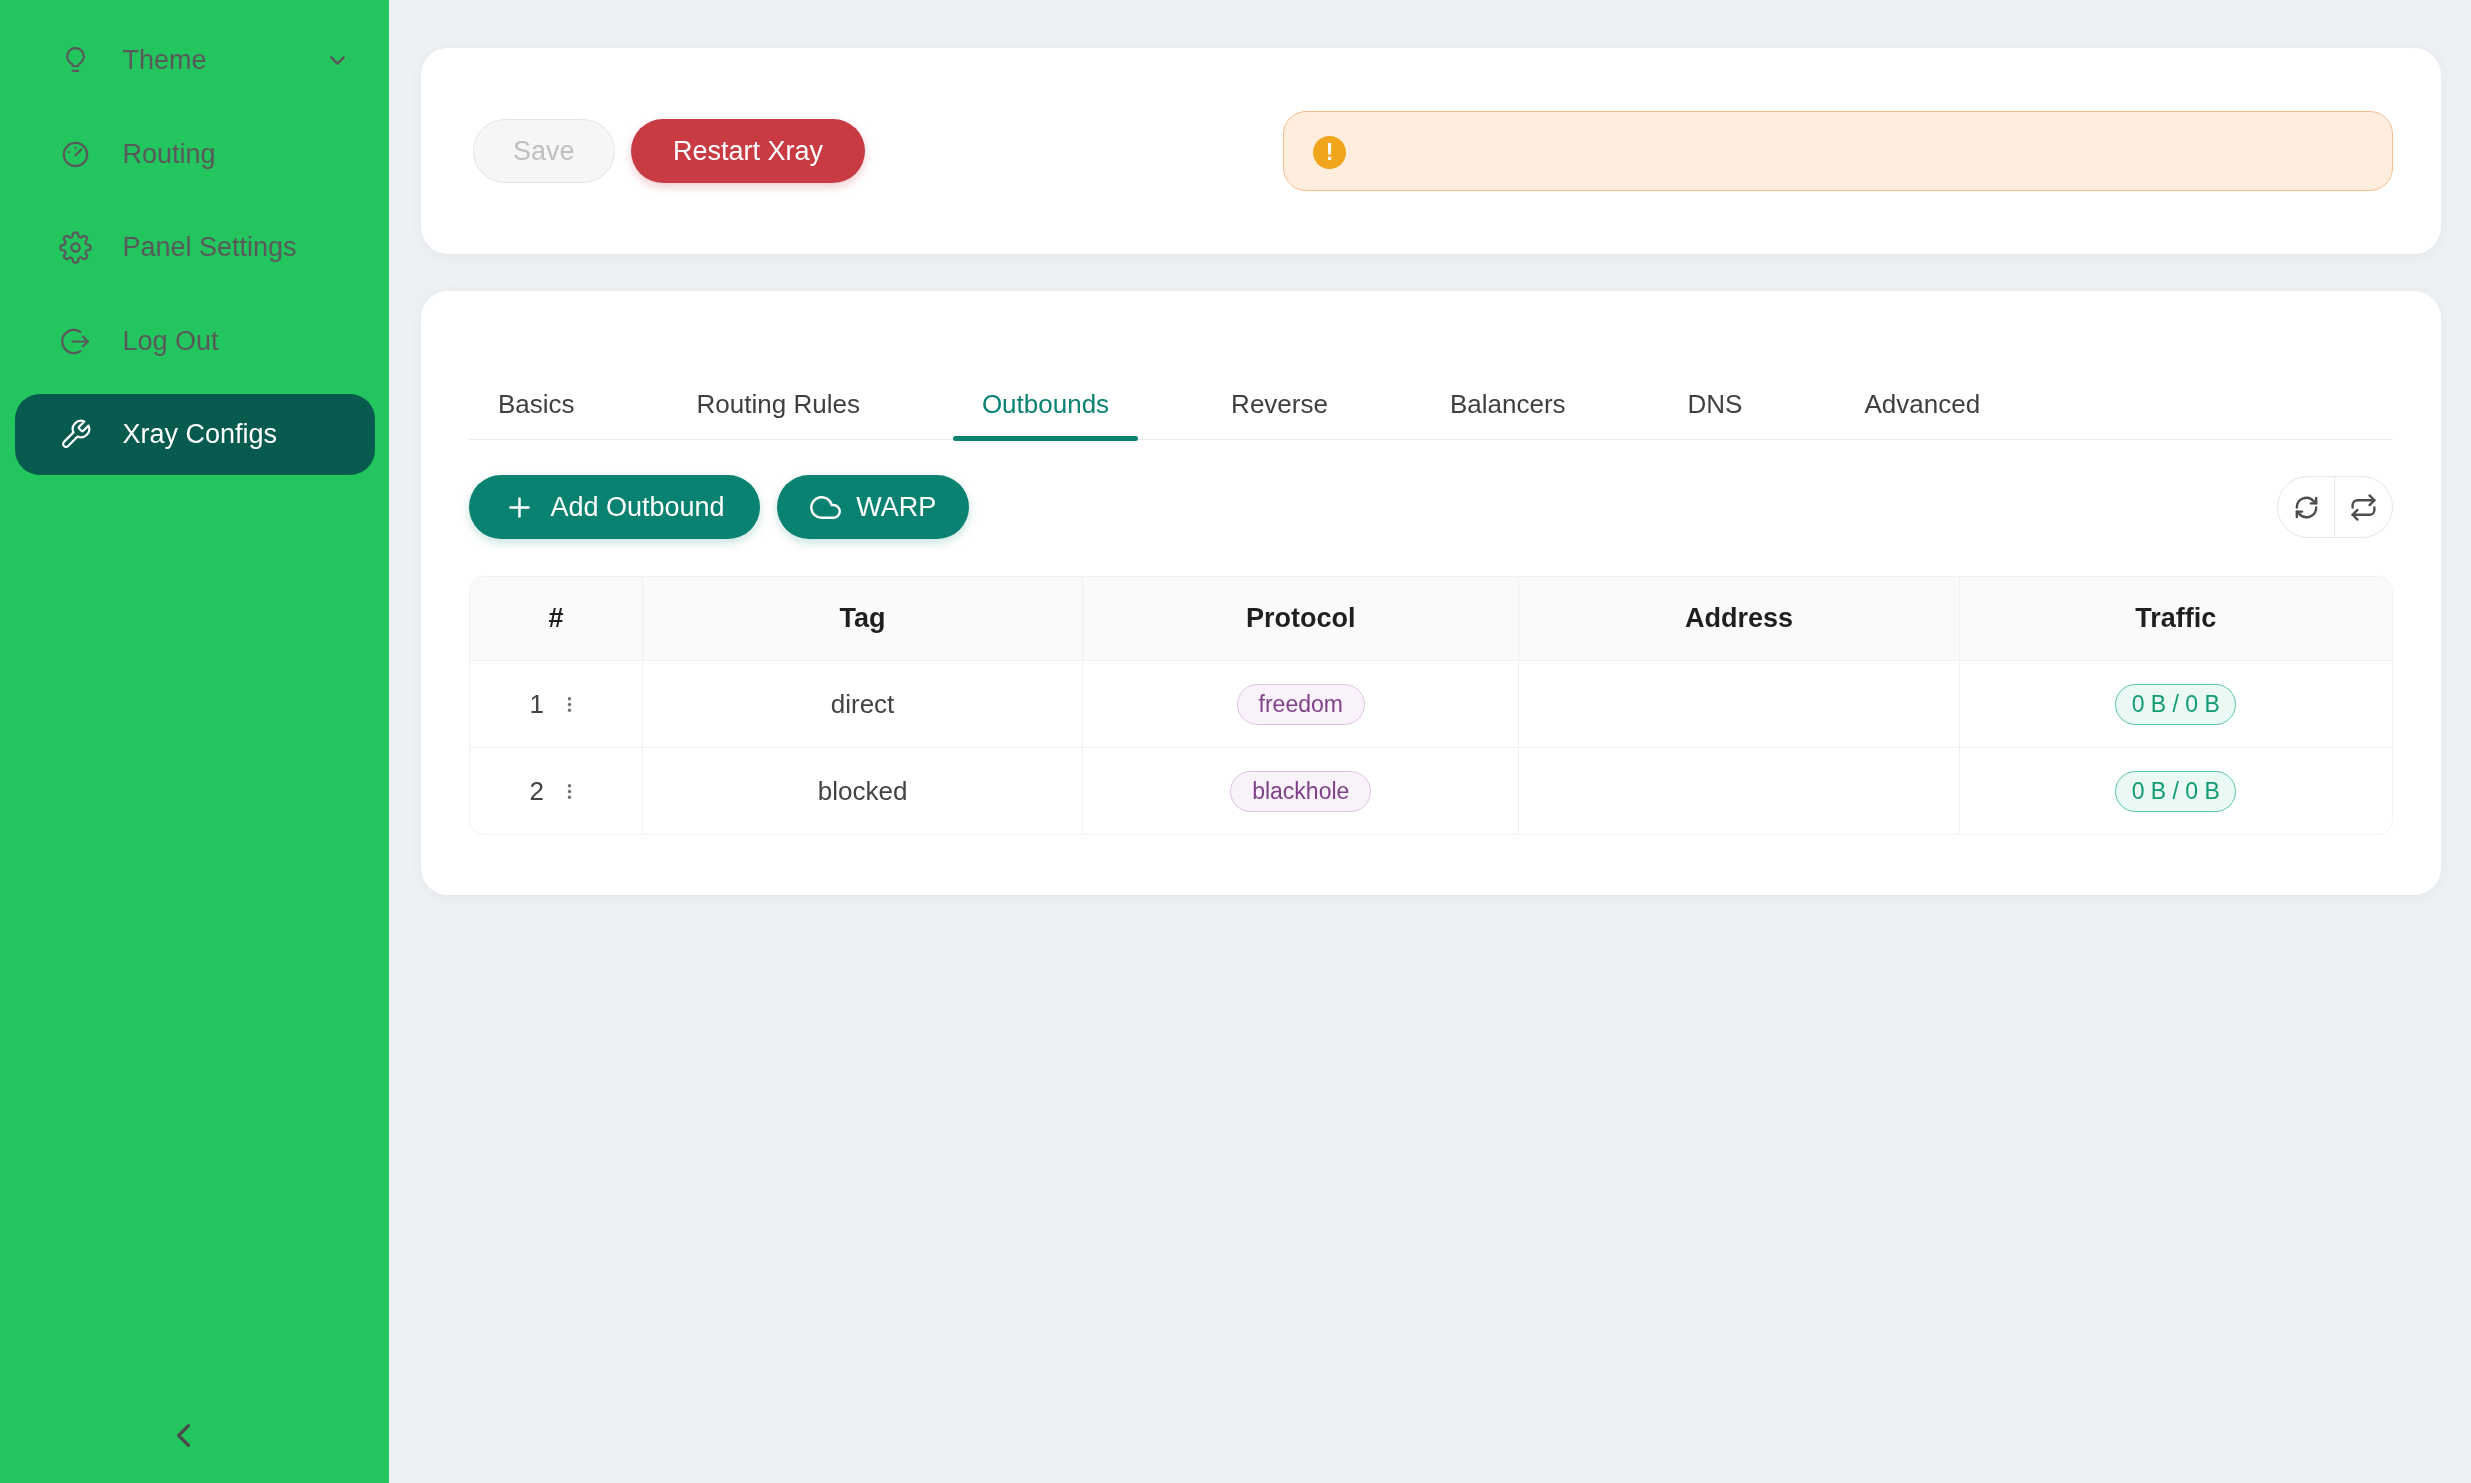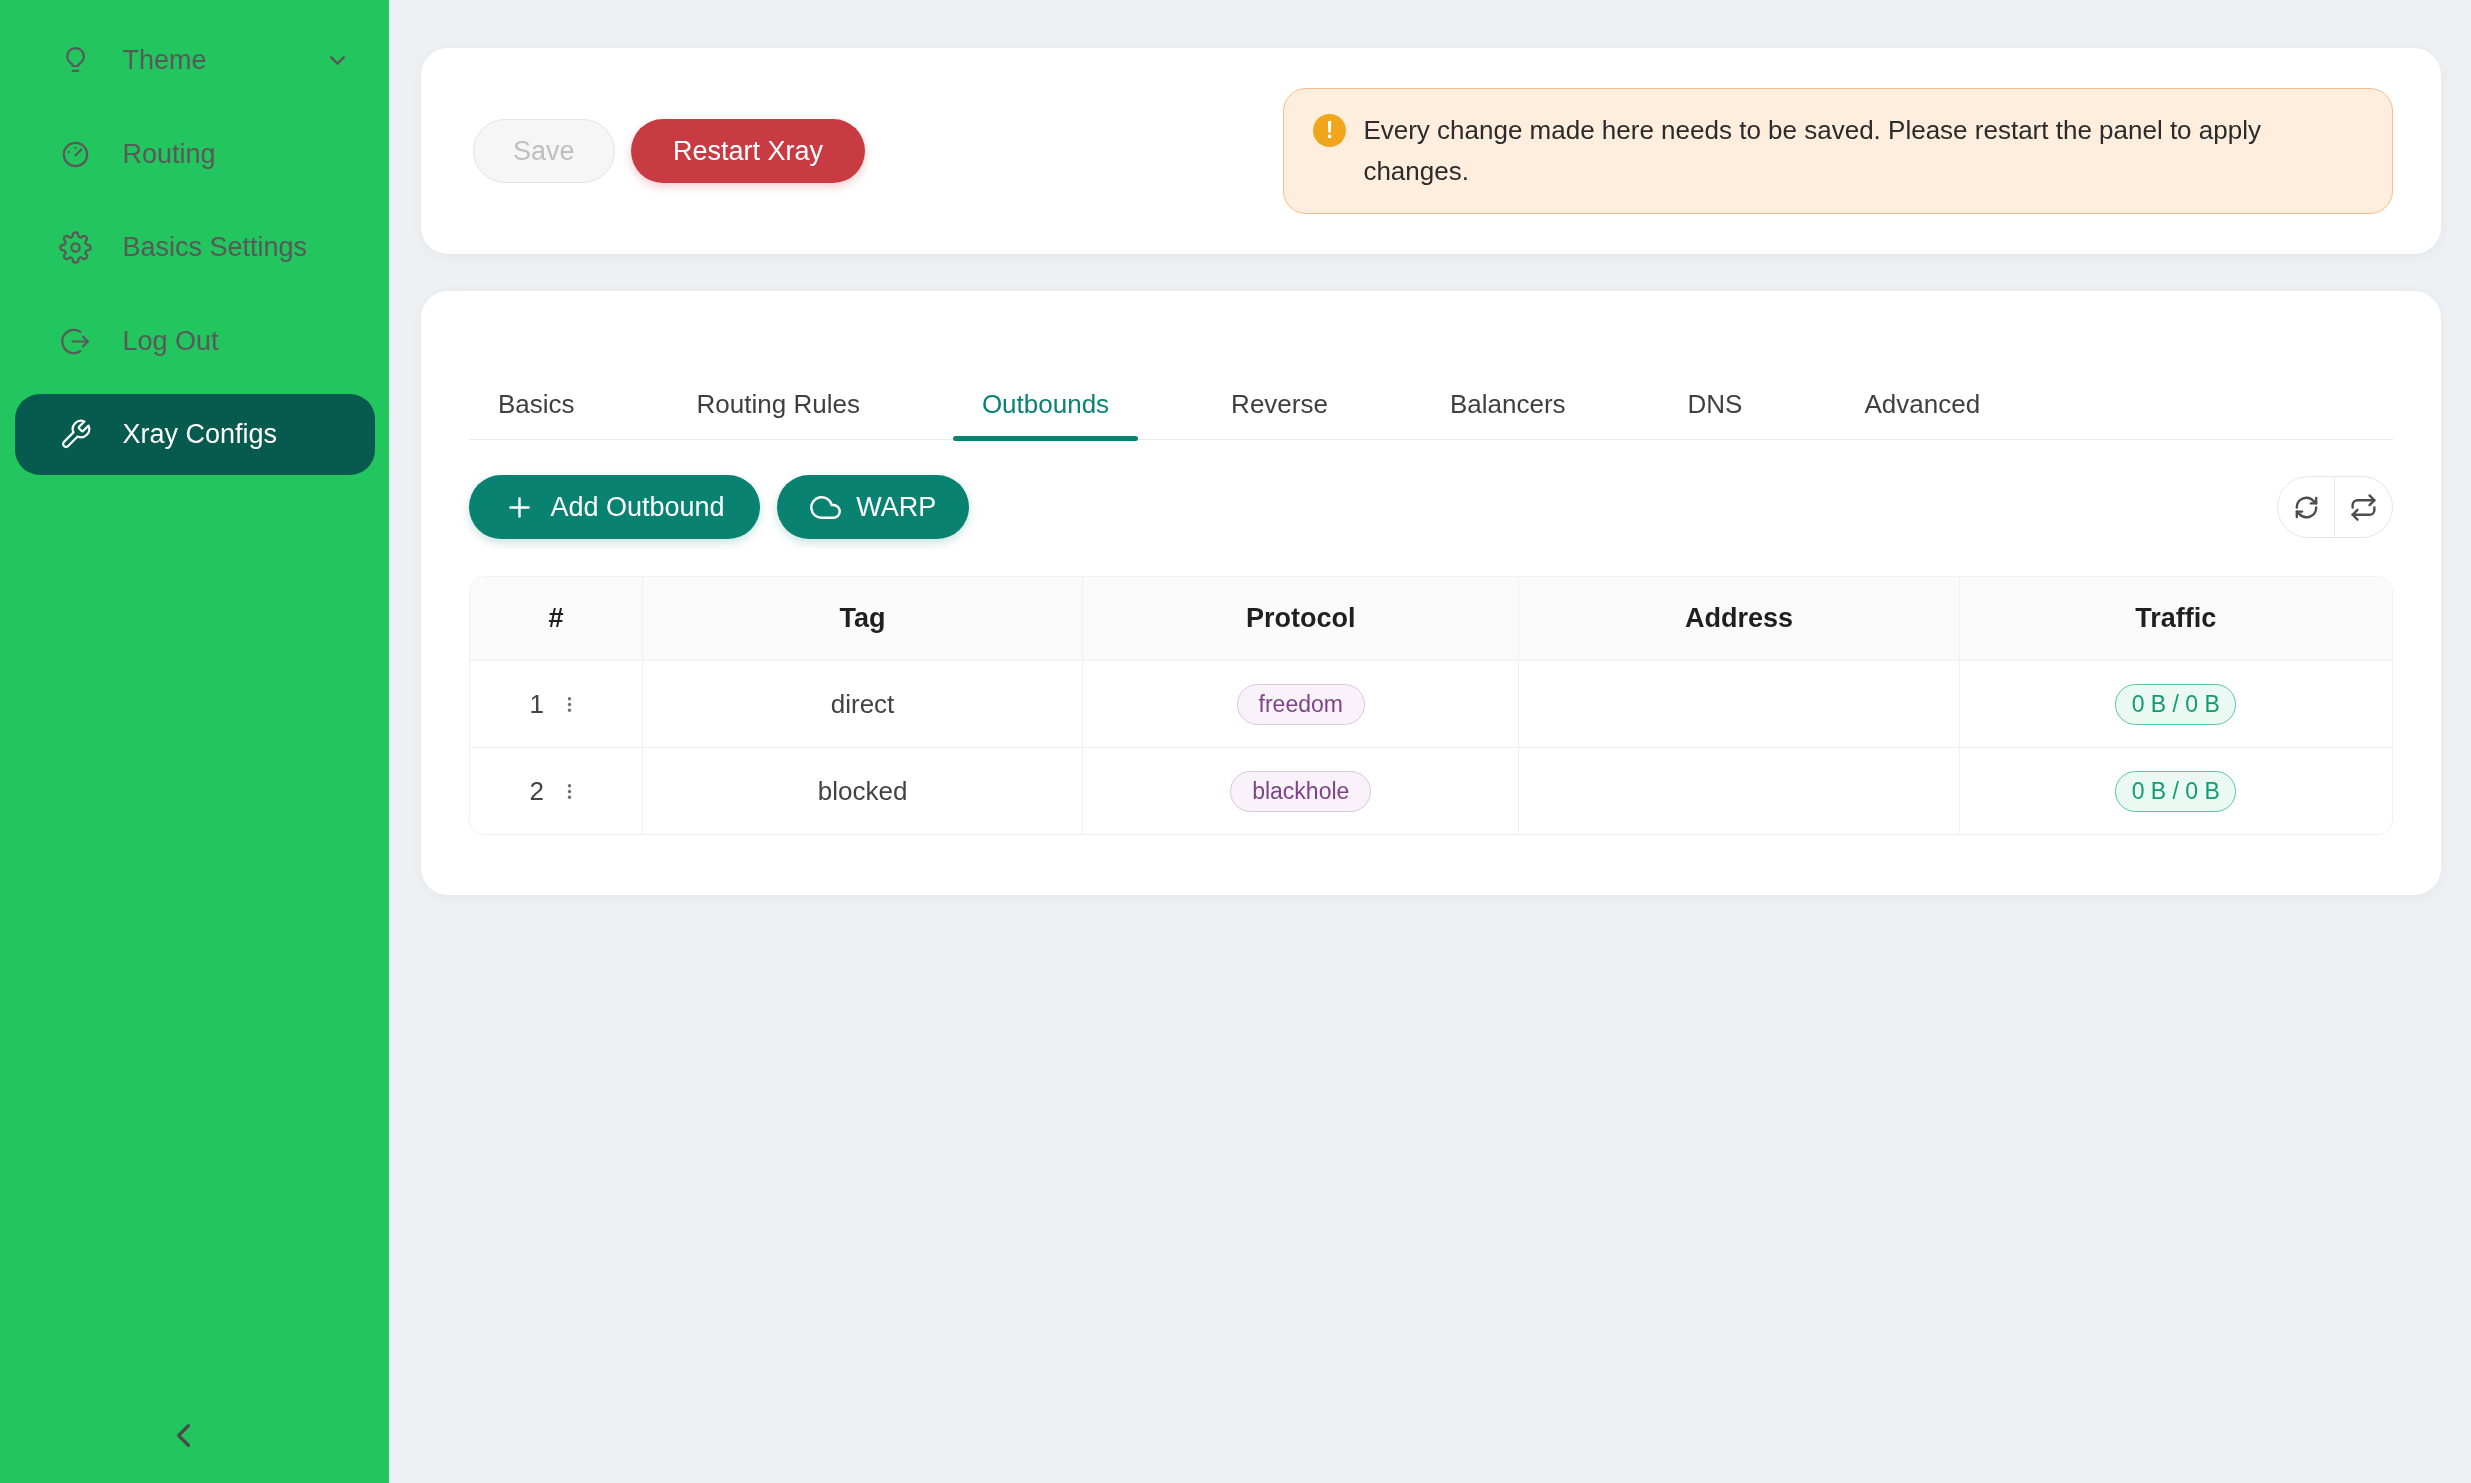"Every change made here needs" span.alert-text { html: <span>Every change made here needs to be saved. Please restart the panel to apply changes.</span> -> none }
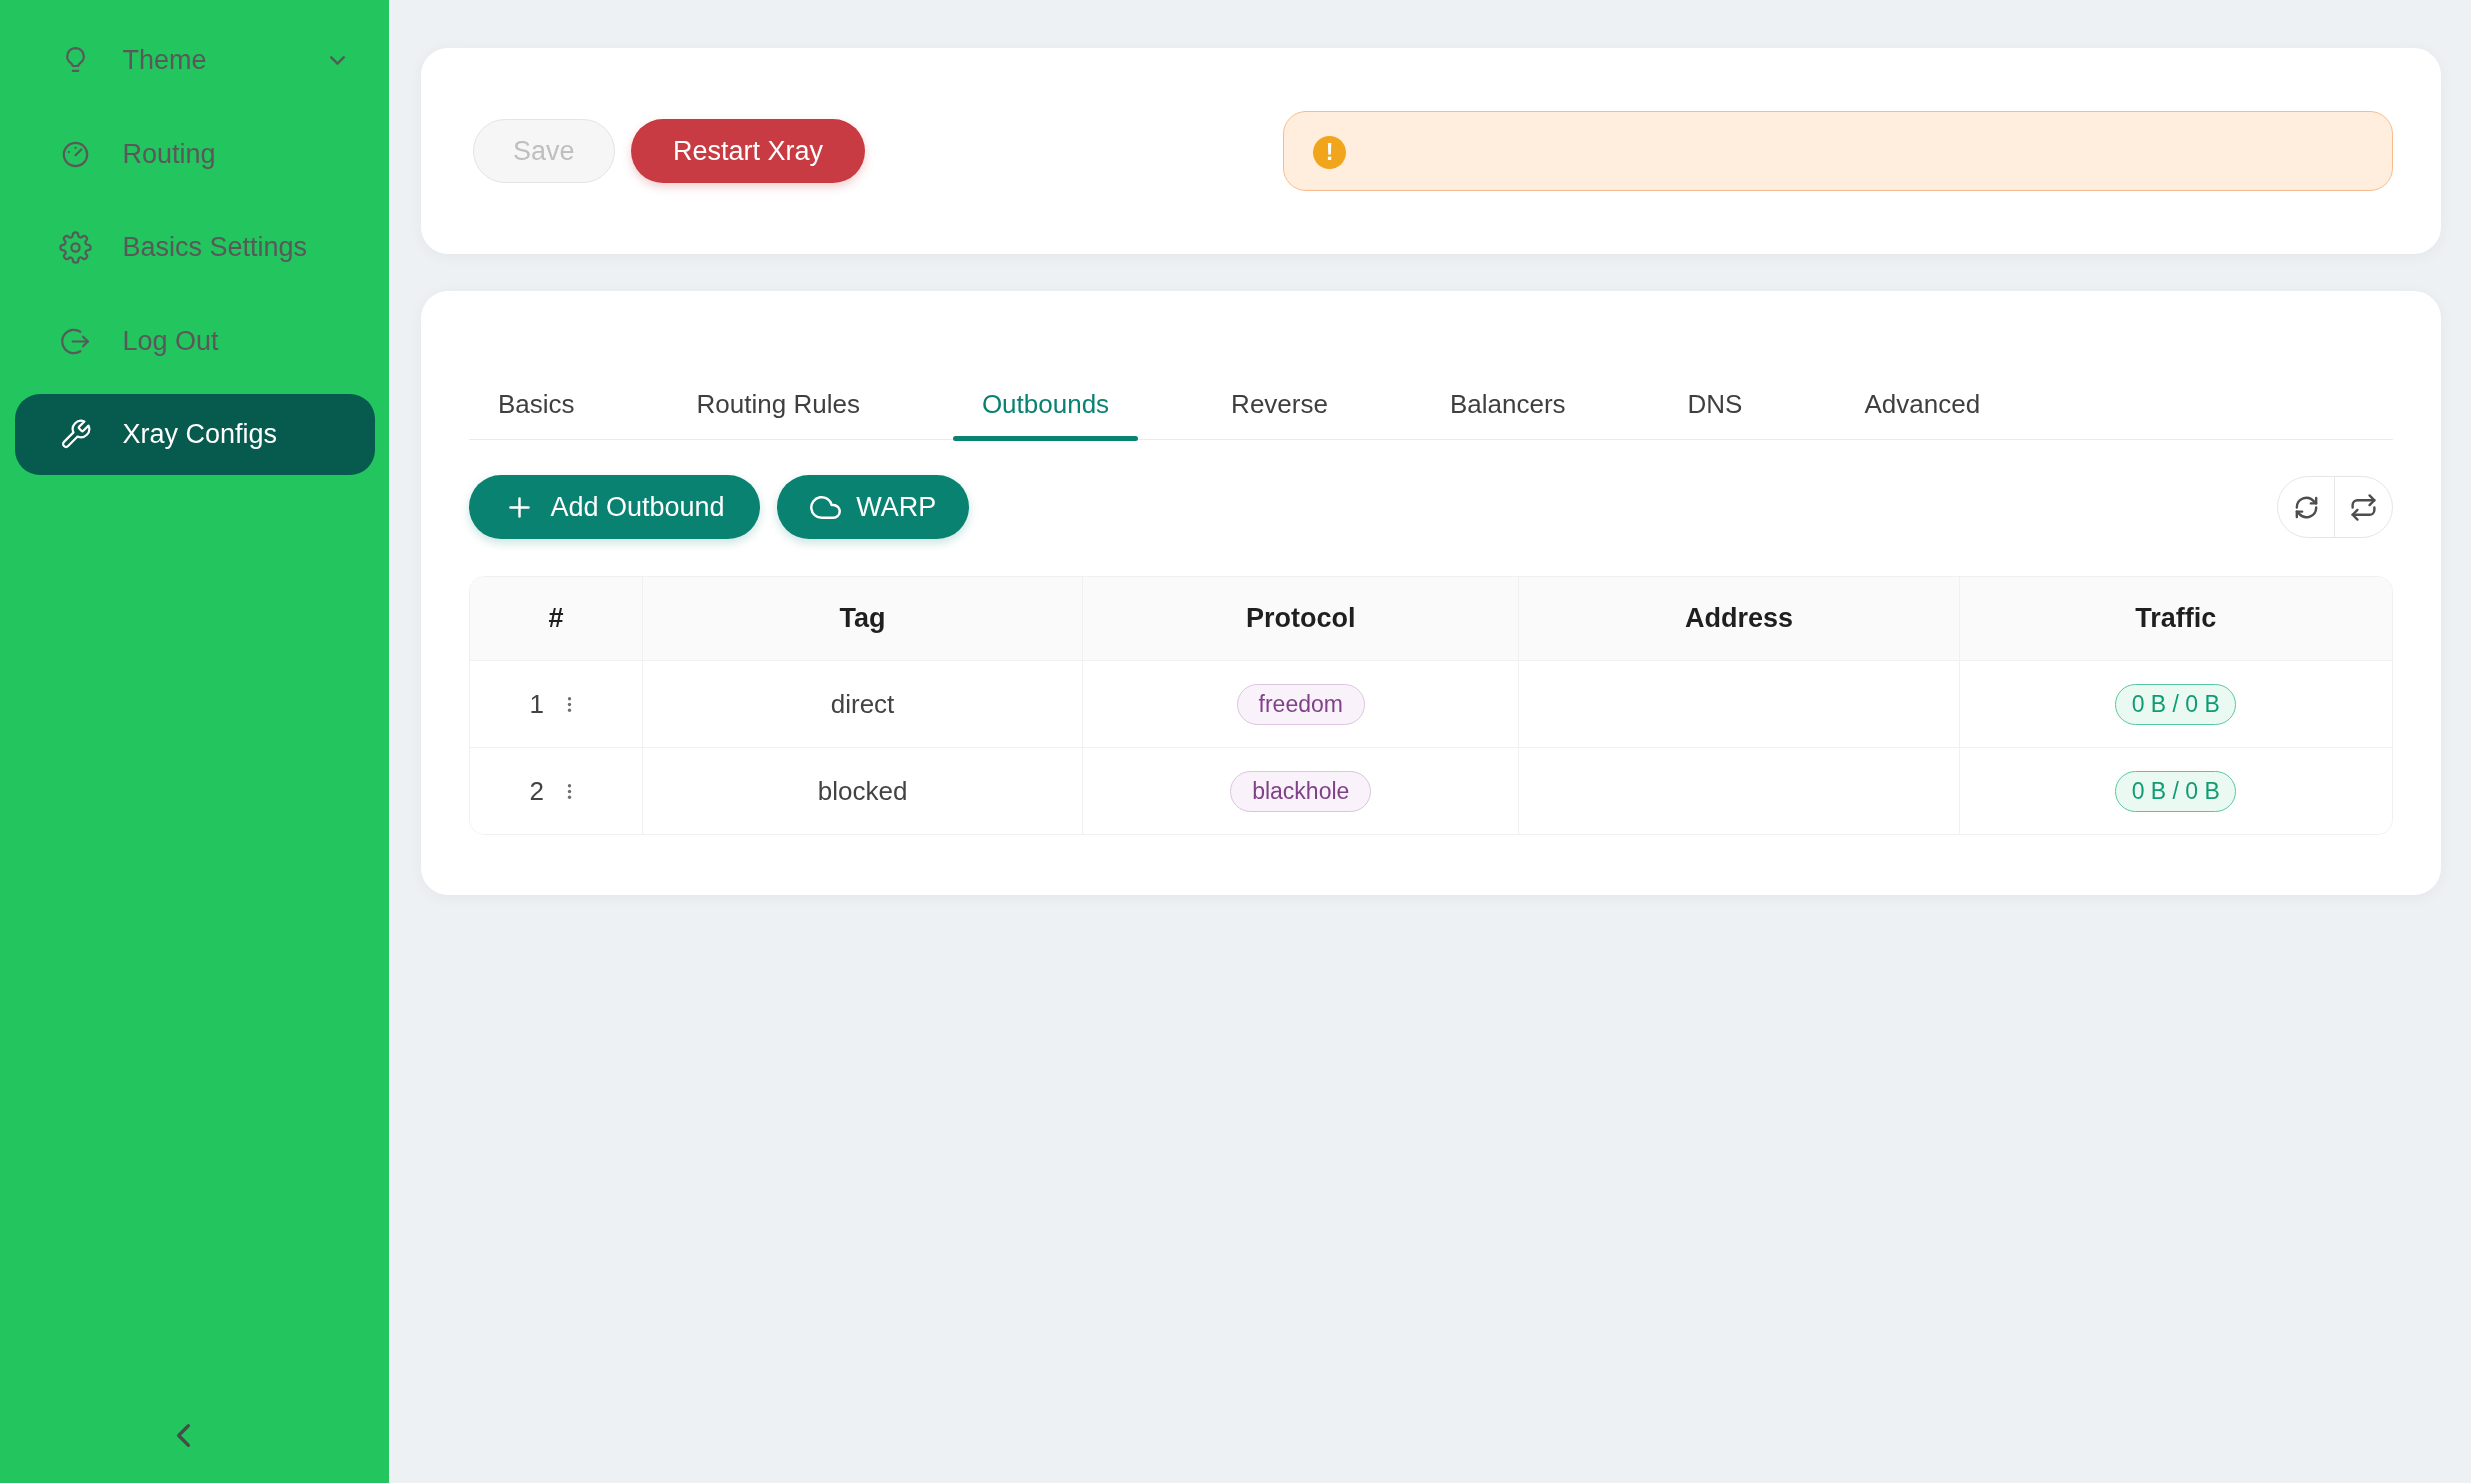"Basics Settings" span.nav-label { text: Basics -> Panel }
